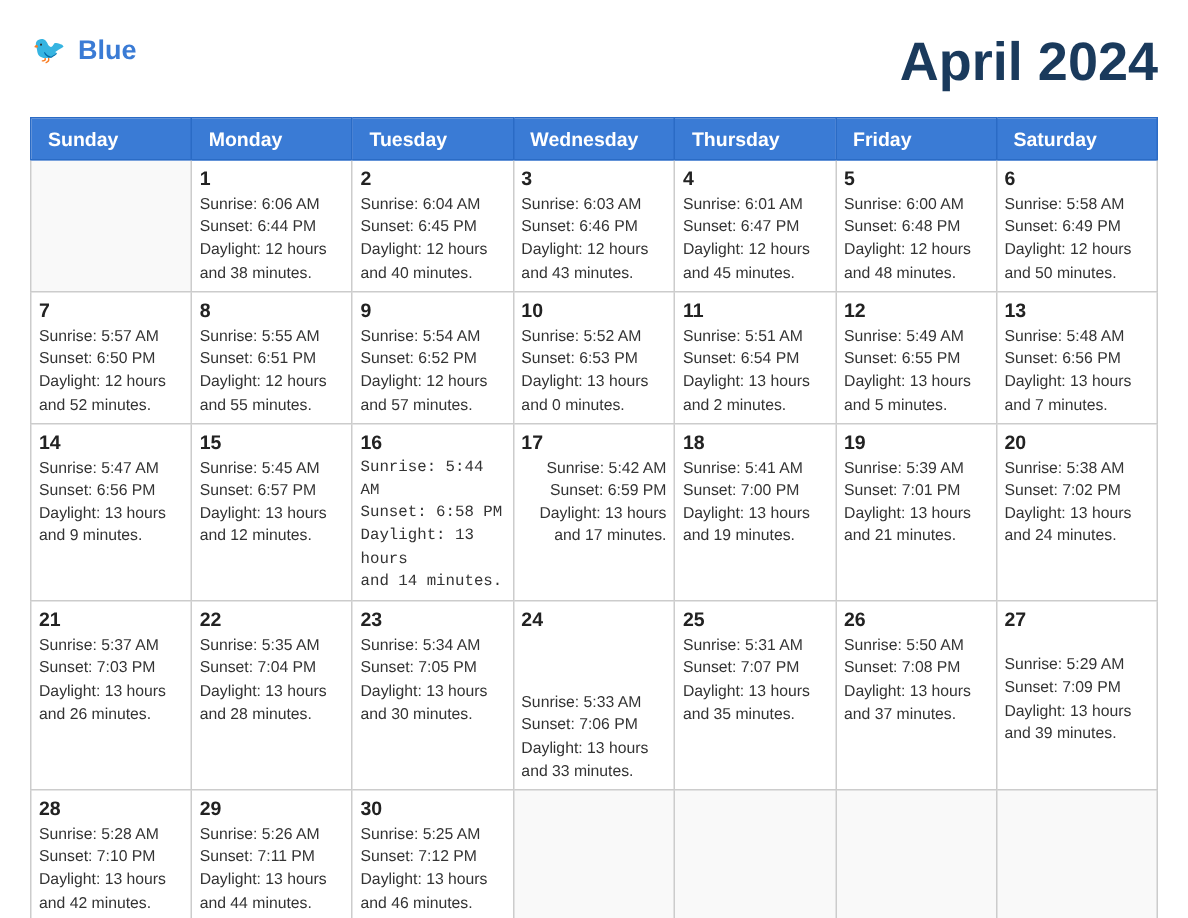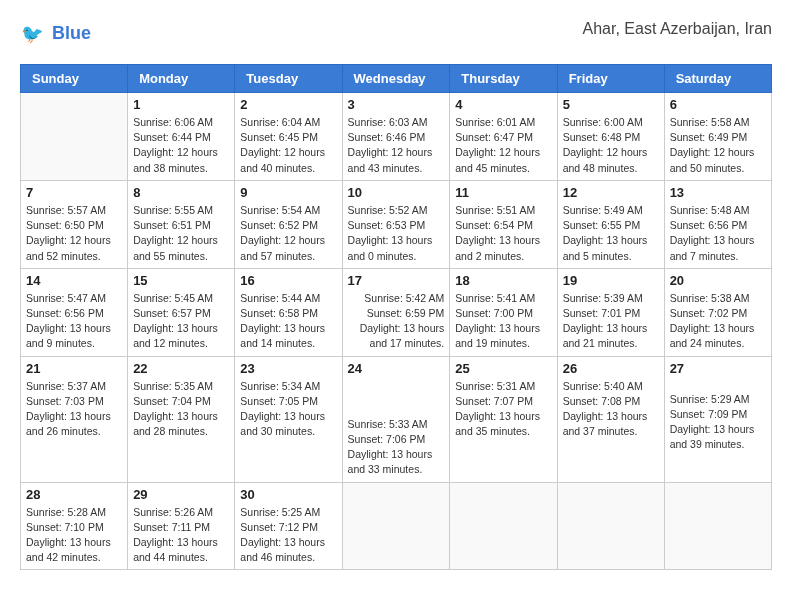"April 2024" div.month-title { html: none -> <div>April 2024</div> }
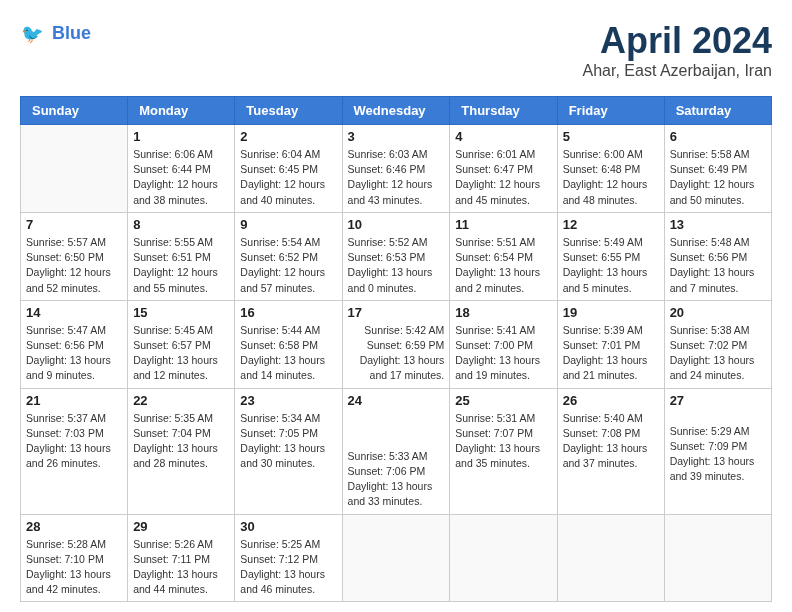"Ahar, East Azerbaijan, Iran" div.subtitle { html: <div>Ahar, East Azerbaijan, Iran</div> -> none }
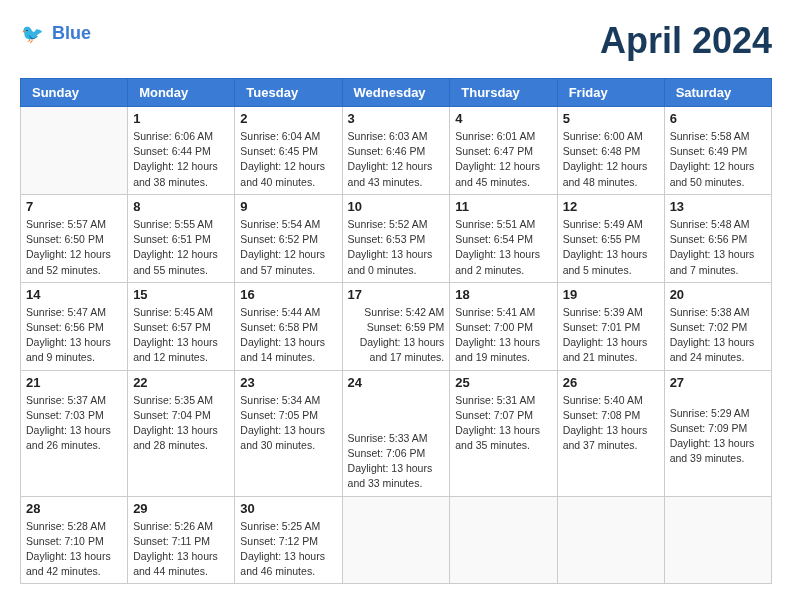"Sunrise: 5:44 AM" div.cell-info { font-family: none -> Liberation Mono, monospace }
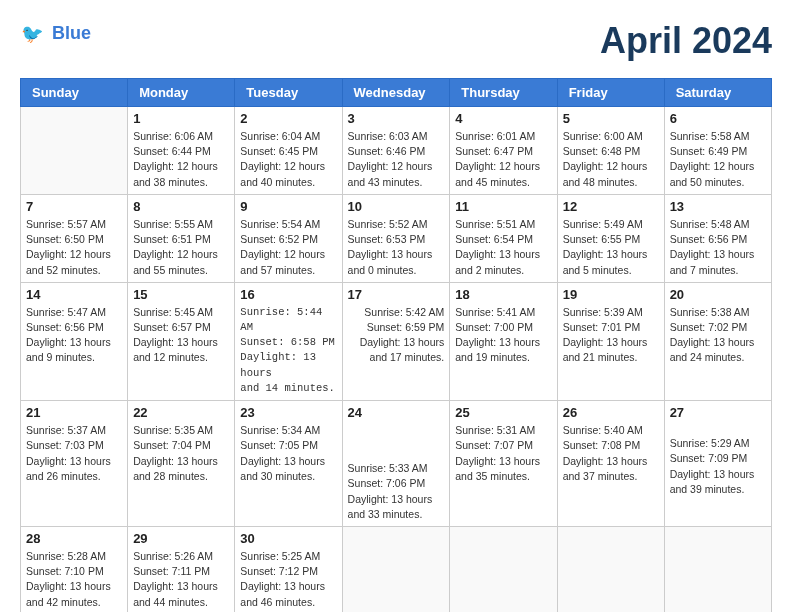"Sunrise: 5:40 AM" div.cell-info { text: 5:40 -> 5:50 }
